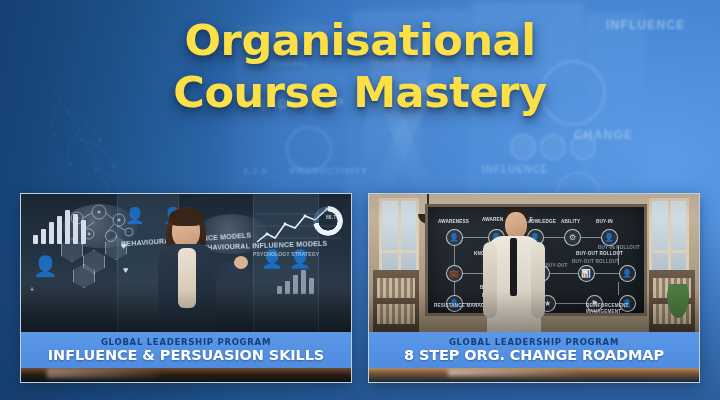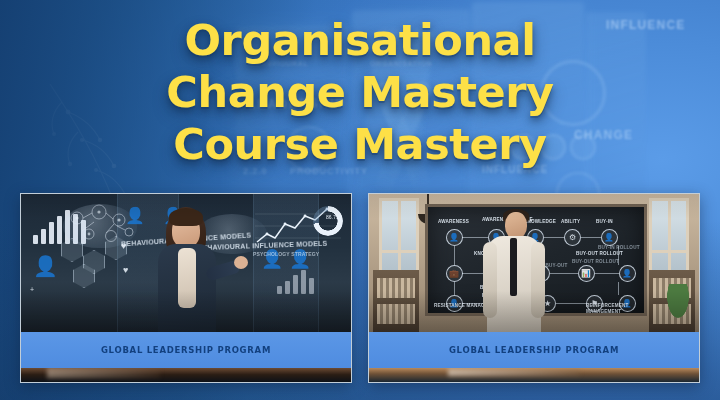"Change Mastery" div.title-line { html: <div>Change Mastery</div> -> none }
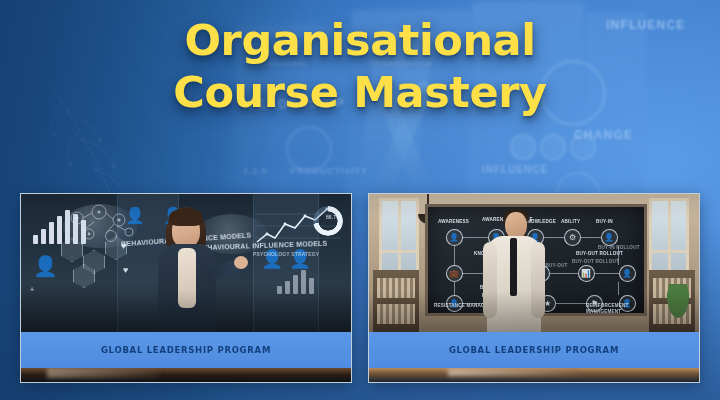"INFLUENCE & PERSUASION SKILLS" div.banner-title { html: none -> <div>INFLUENCE &amp; PERSUASION SKILLS</div> }
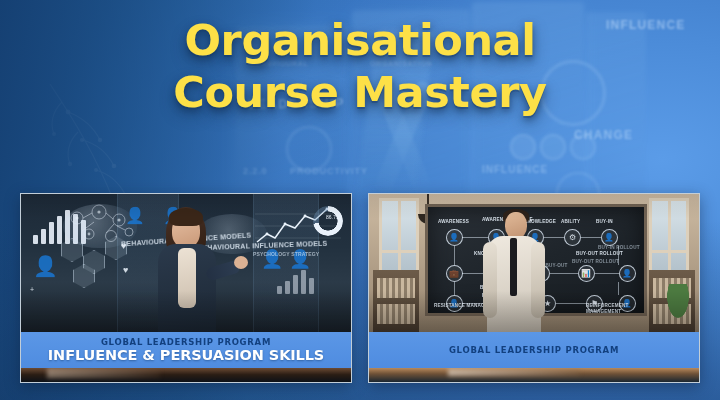"8 STEP ORG. CHANGE ROADMAP" div.banner-title { html: none -> <div>8 STEP ORG. CHANGE ROADMAP</div> }
